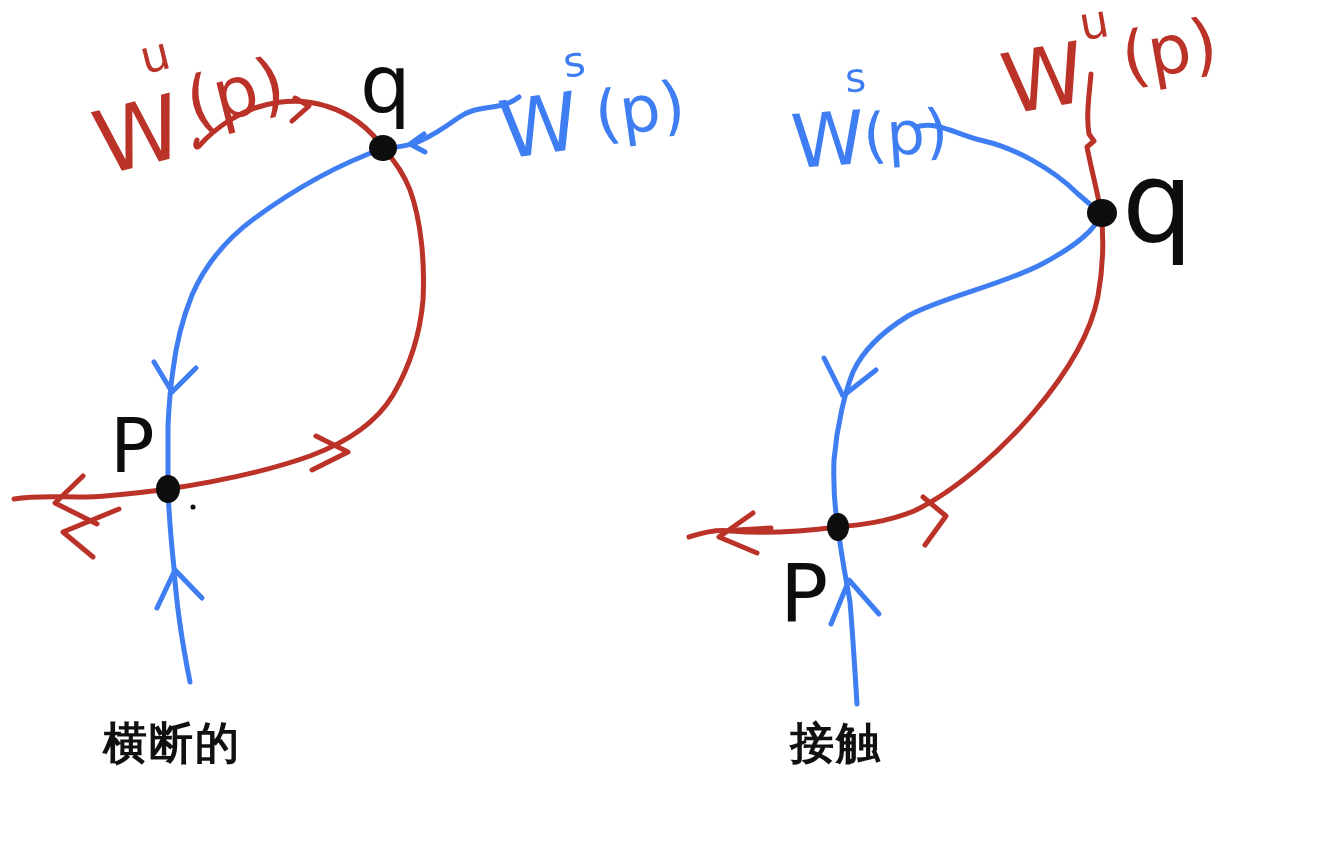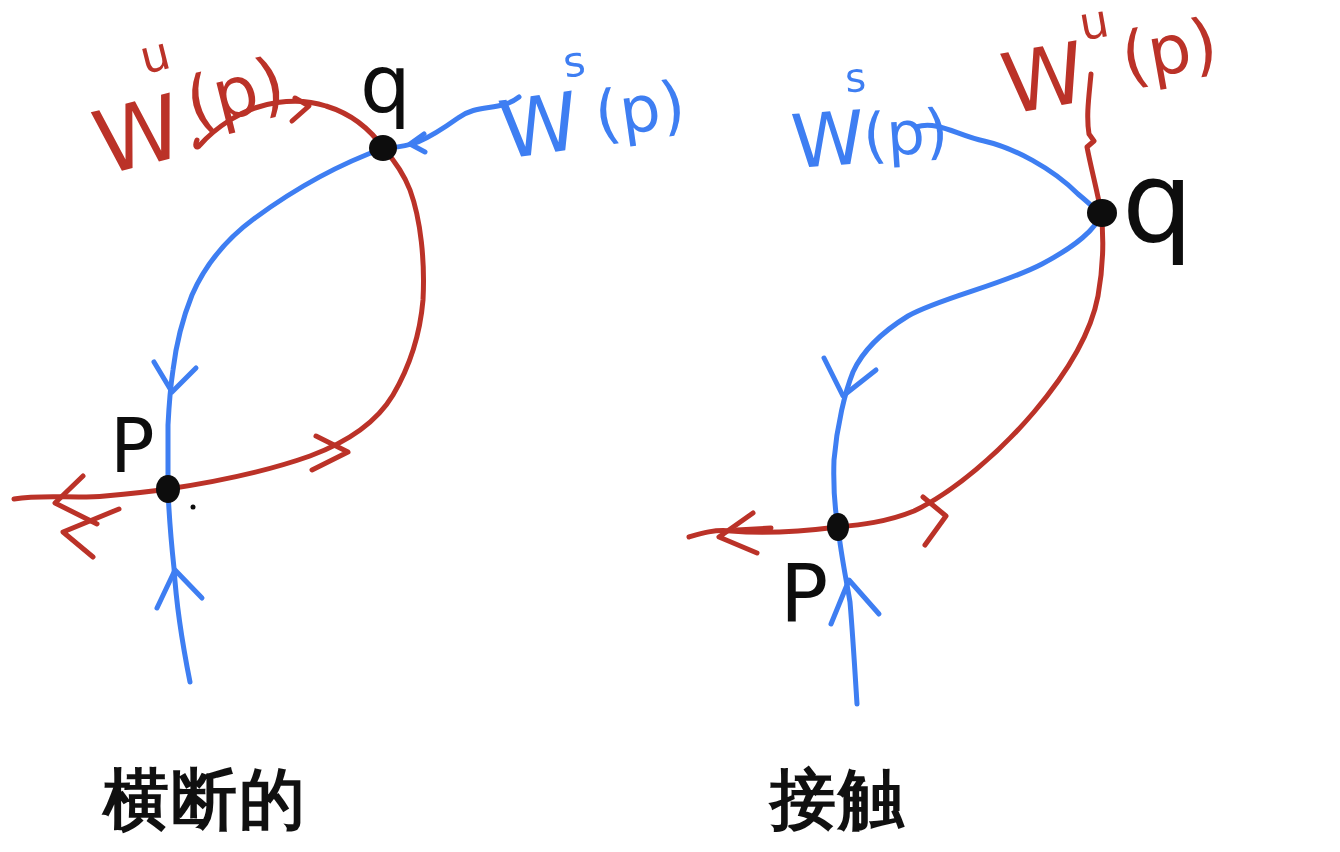"横断的" .caption { font-size: 66px -> 44px; margin-top: 41px -> none }
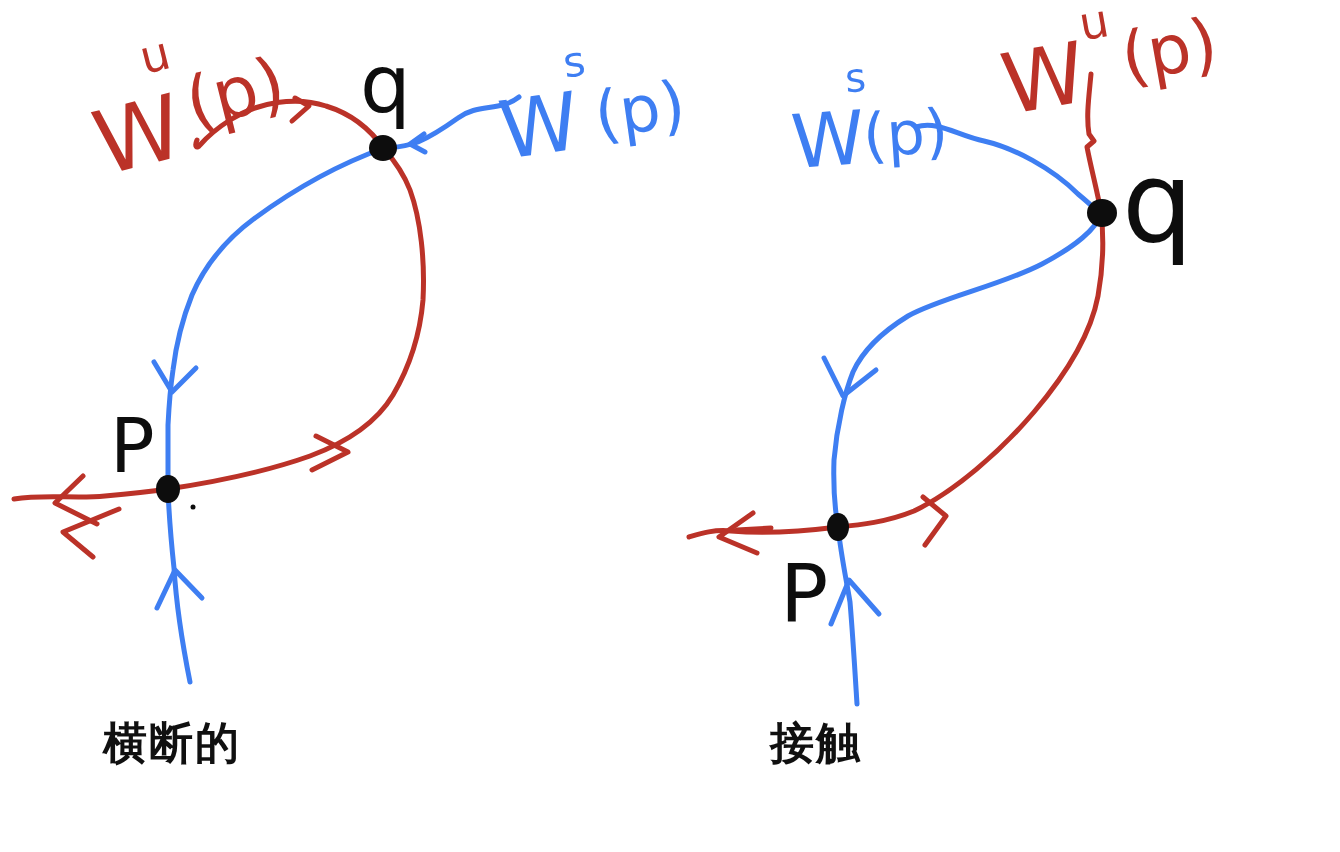"接触" div.caption { left: 770px -> 790px }
